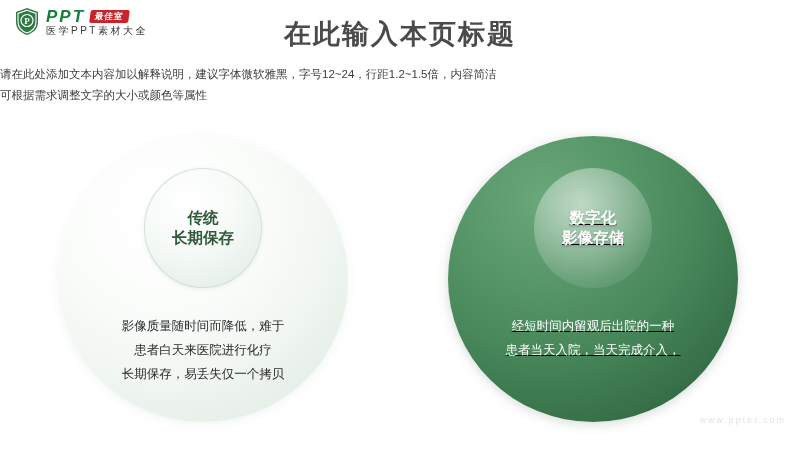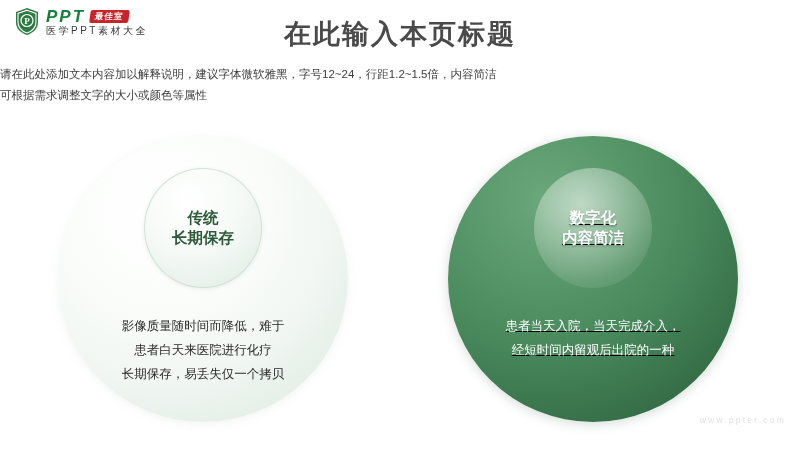"内容简洁" span { text: 内容简洁 -> 影像存储 }
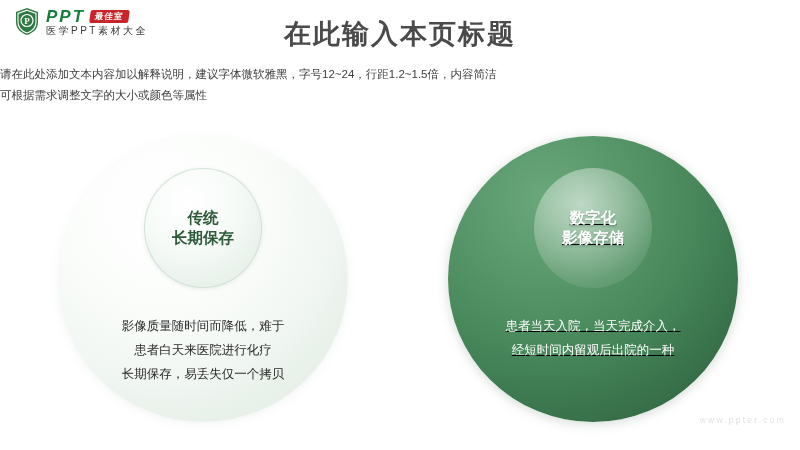"患者当天入院，当天完成介入，" div { order: before "经短时间内留观后出院的一种" -> after "经短时间内留观后出院的一种" }
